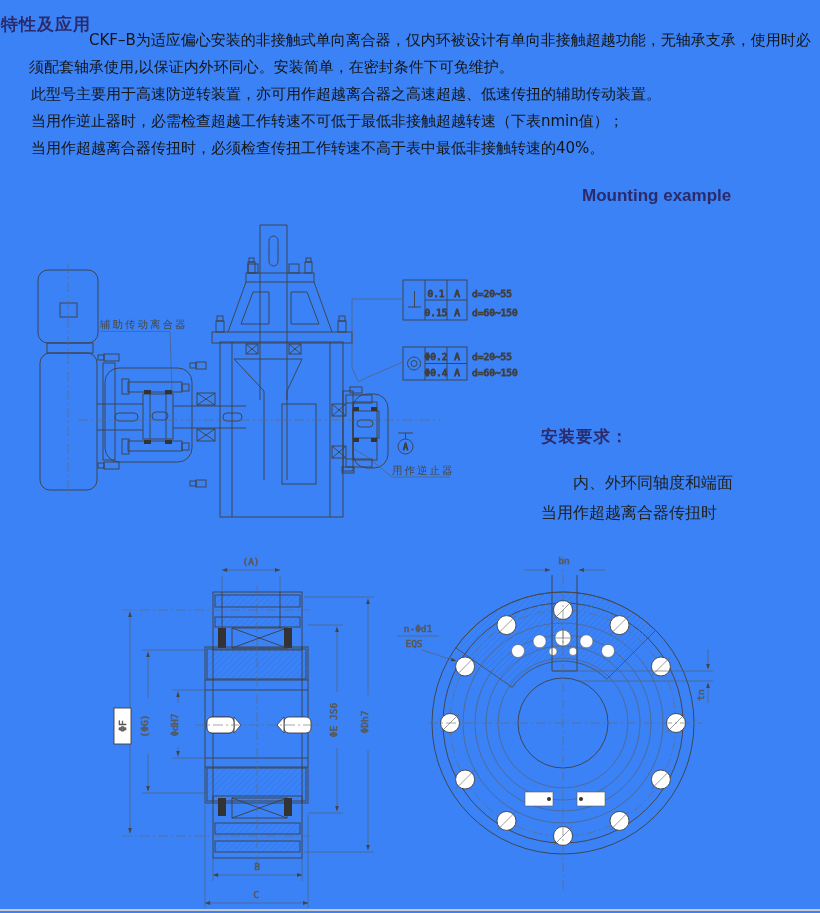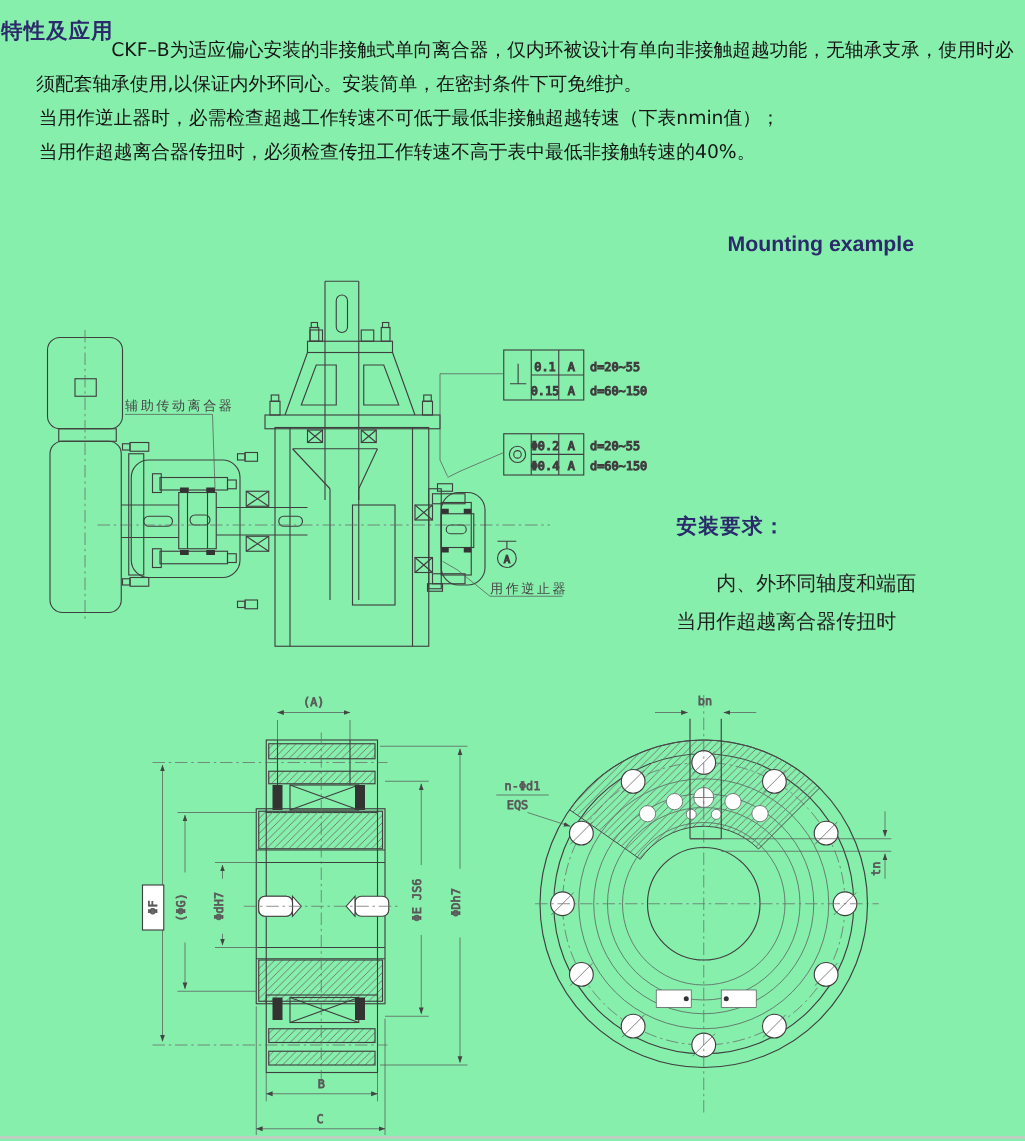"特性及应用" .page { background: #86efac -> #3b82f6 }
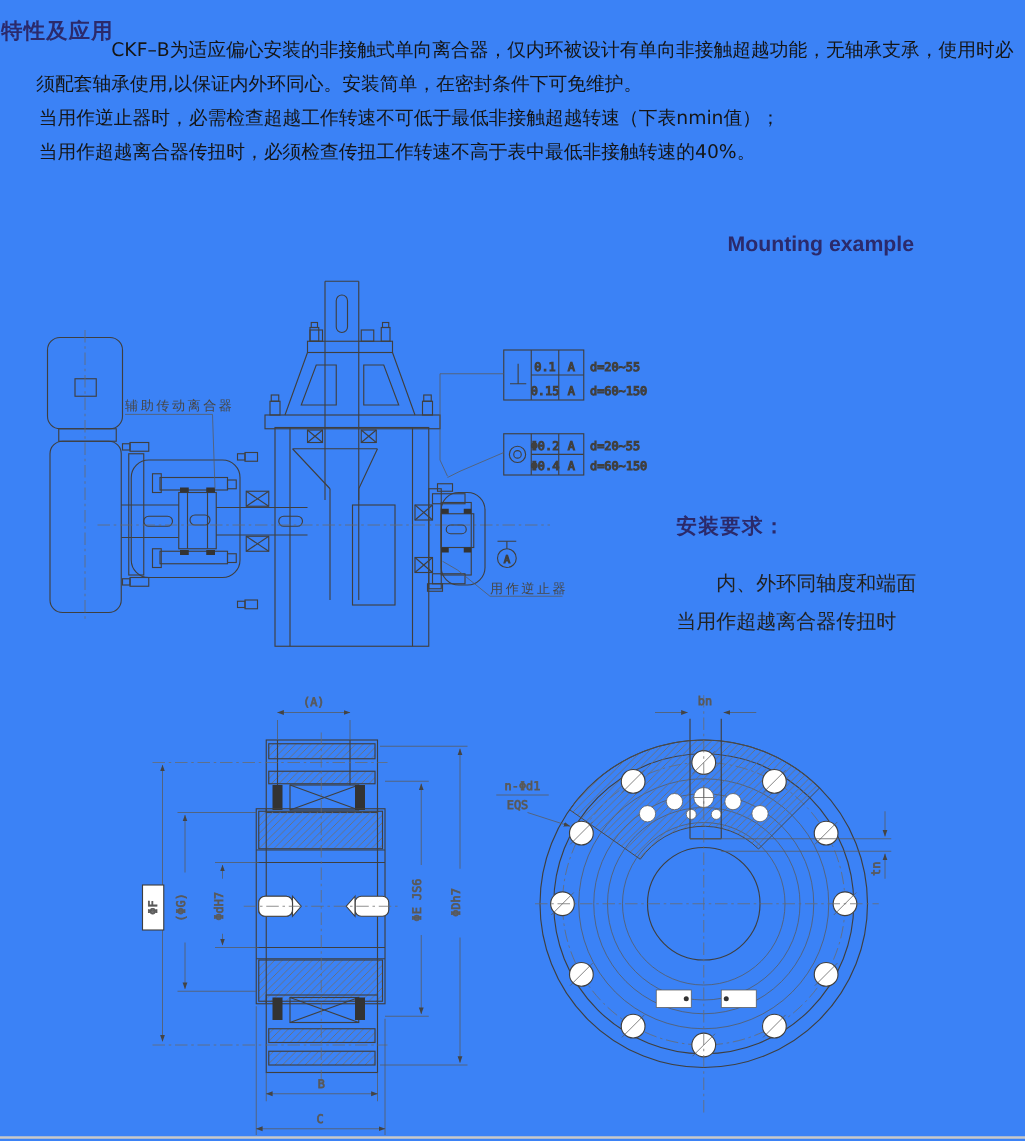"此型号主要用于高速防逆转装置，亦可用作超越离合器之高速超越、低速传扭的辅助传动装" p.ind2 { html: none -> <p>此型号主要用于高速防逆转装置，亦可用作超越离合器之高速超越、低速传扭的辅助传动装置。</p> }
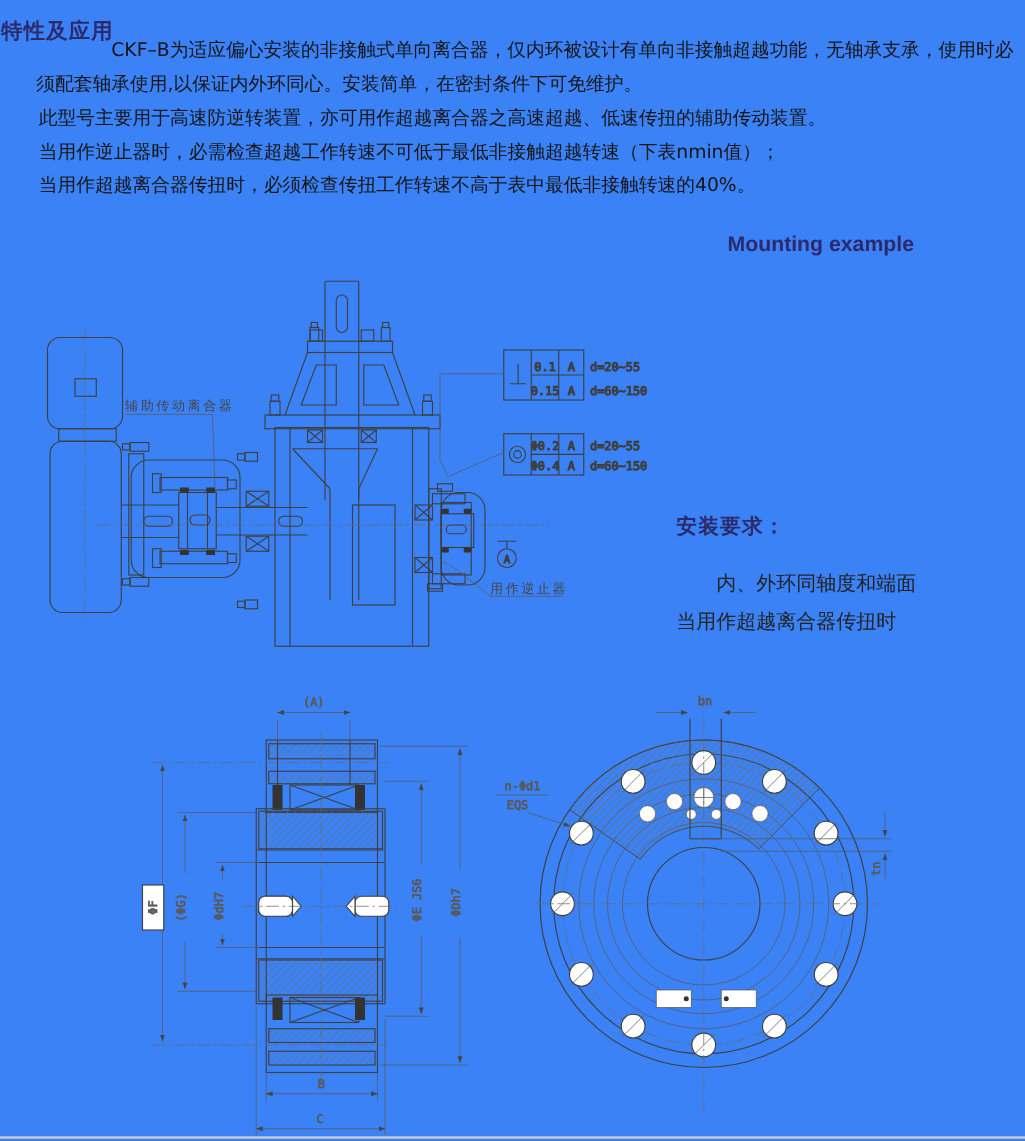"安装要求：" .req .req-title { margin: 0 0 6px 0 -> 16px 0 6px 0 }
